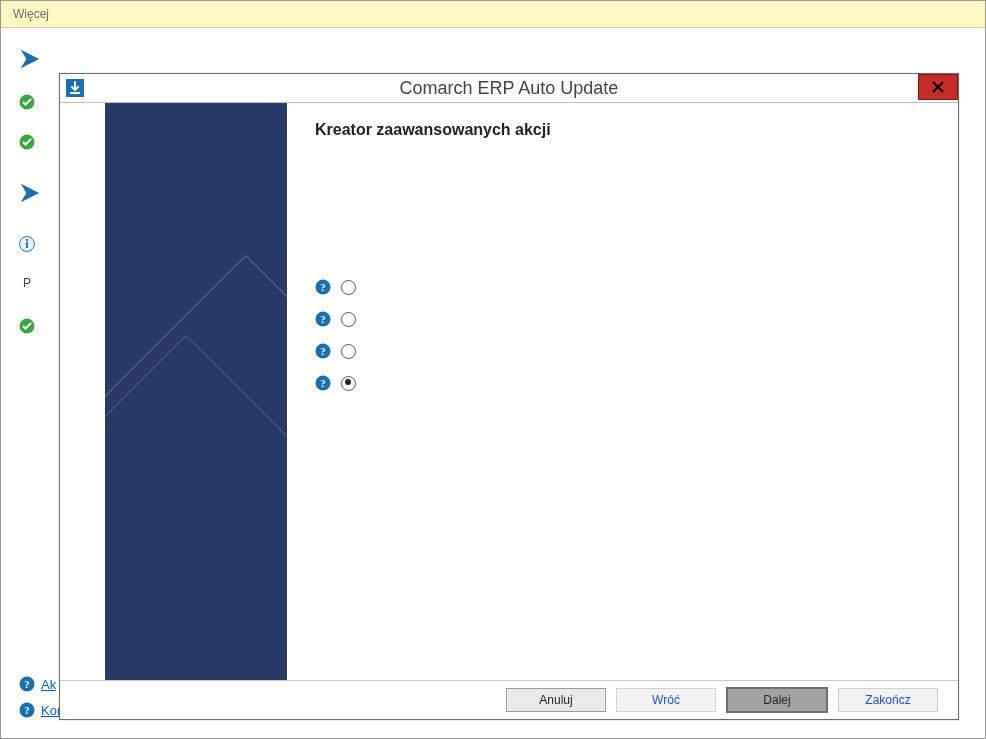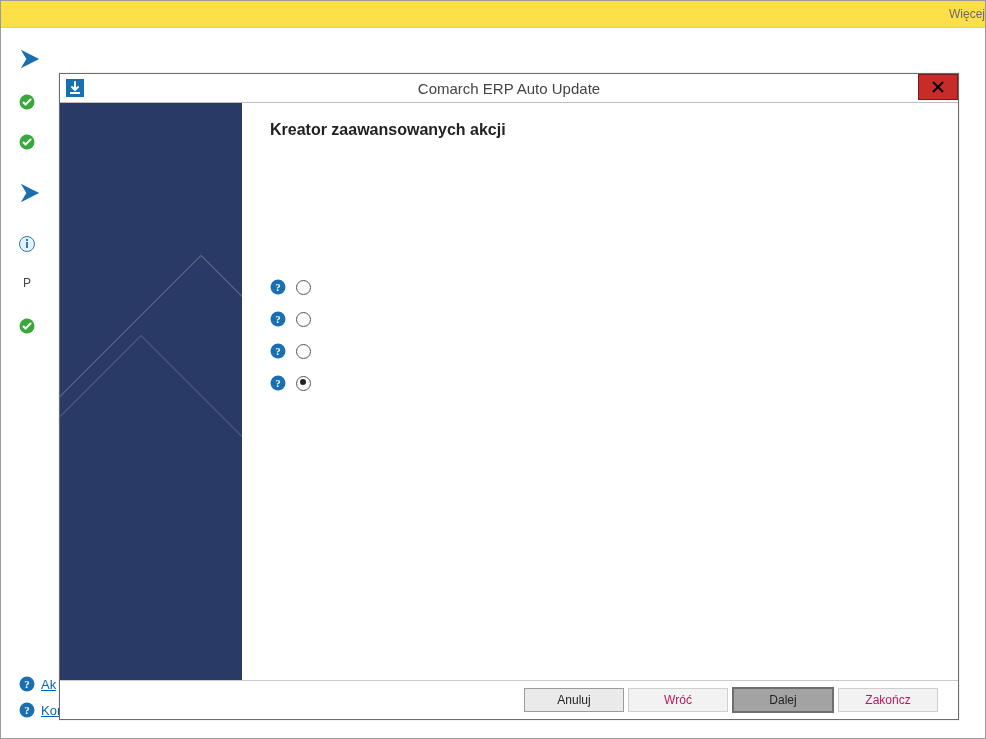"Więcej" .outer-titlebar { background: #fde047 -> #fef9c3; text-align: right -> none }
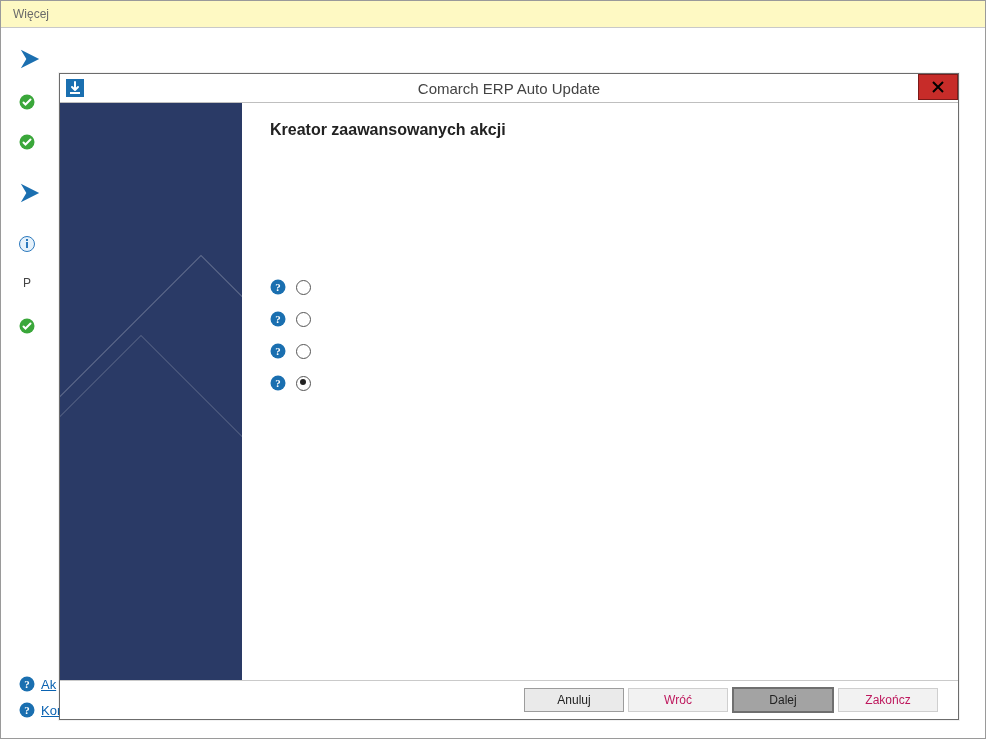"Comarch ERP Auto Update" .dialog-title-text { font-size: 15px -> 18px }
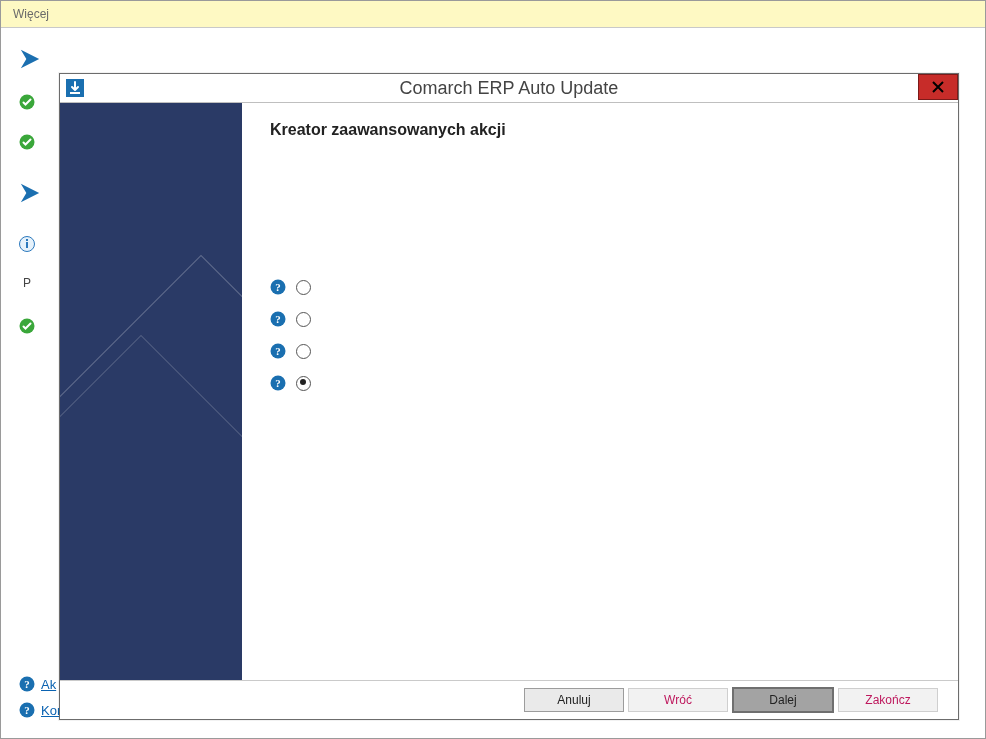"Kreator zaawansowanych akcji" .dialog-body { margin-left: none -> 45px }
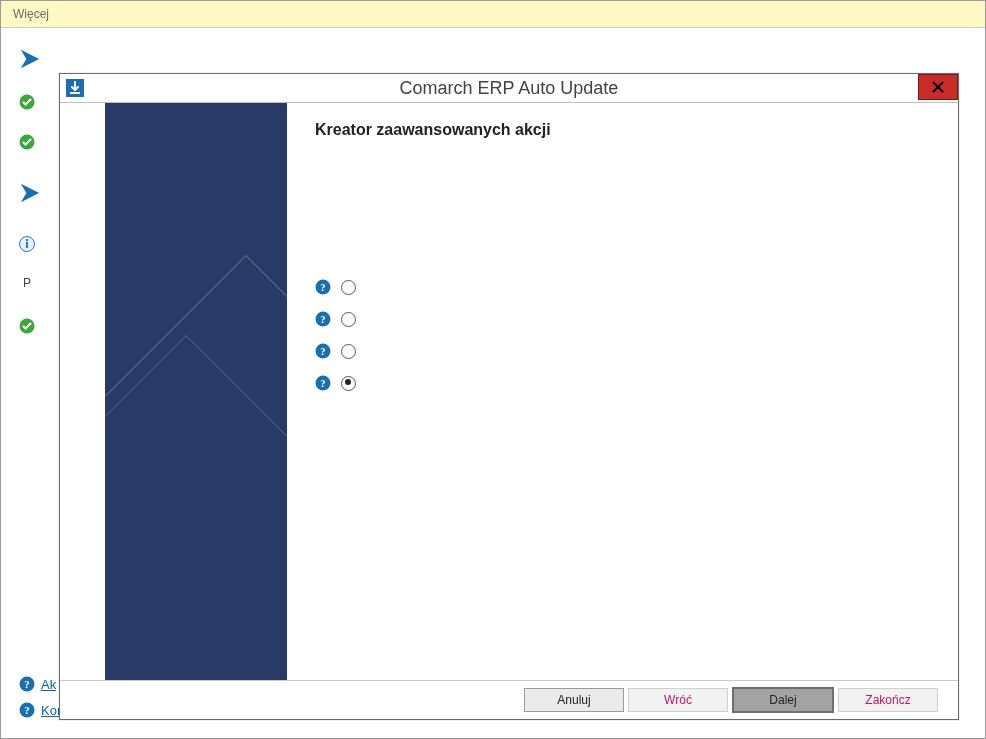"Anuluj" .button-bar { gap: 4px -> 10px }
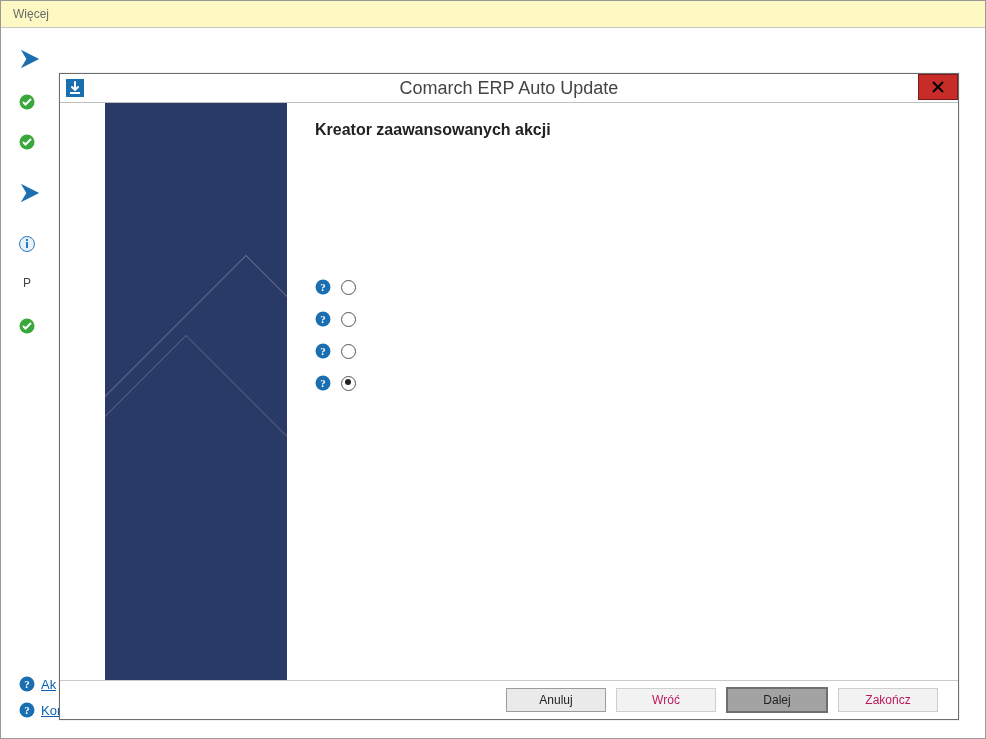"Wróć" .btn.disabled { color: #be185d -> #1d4ed8 }
